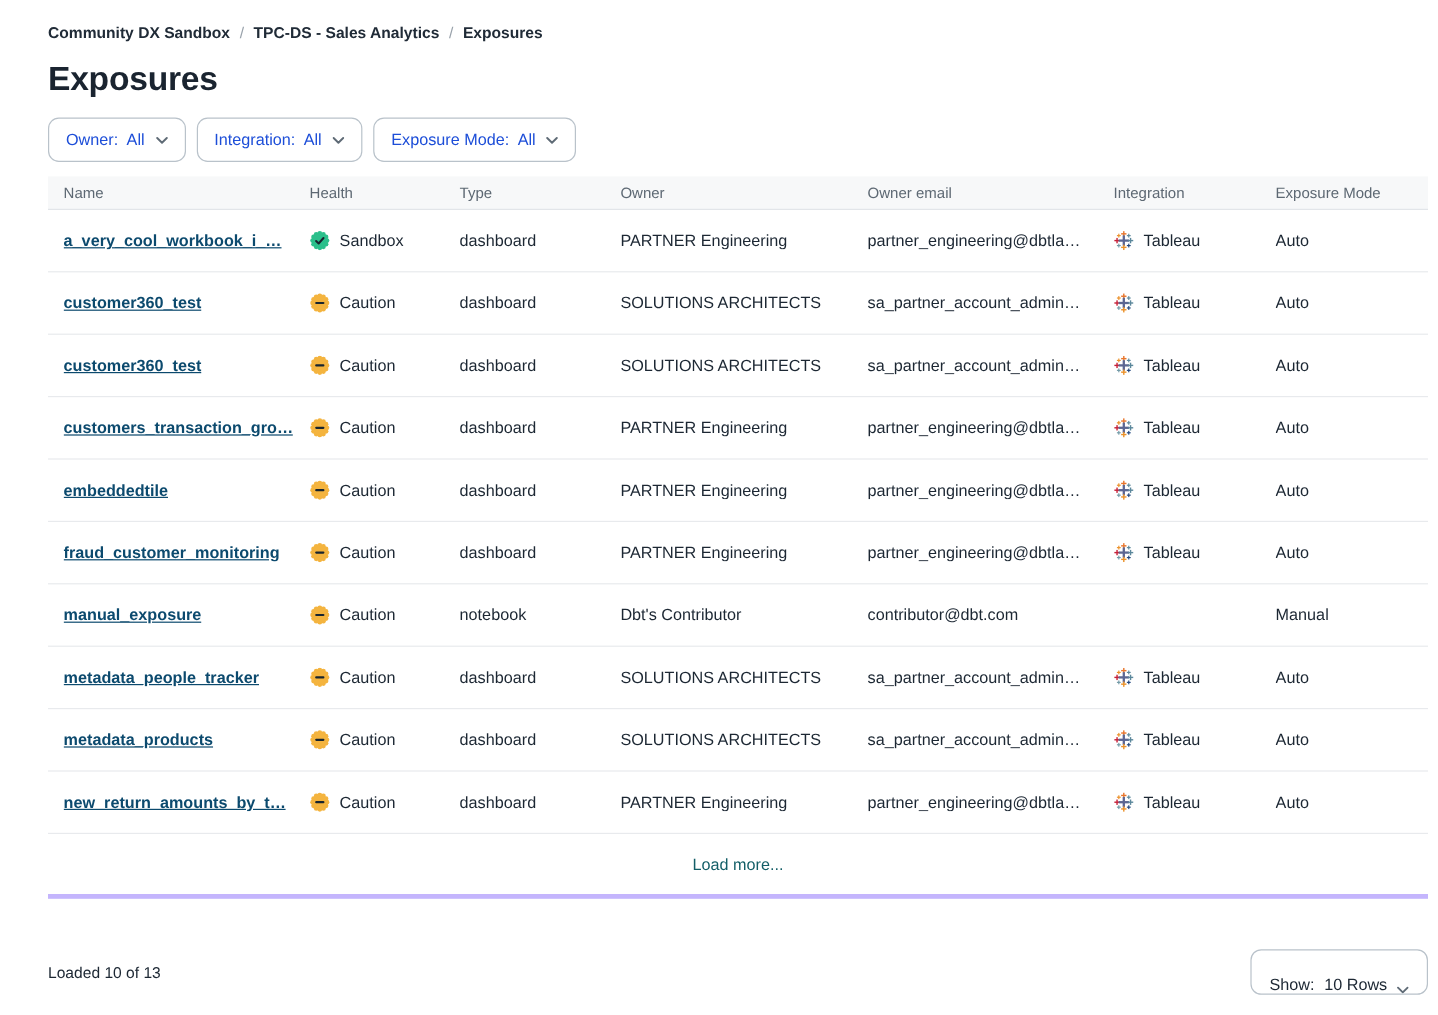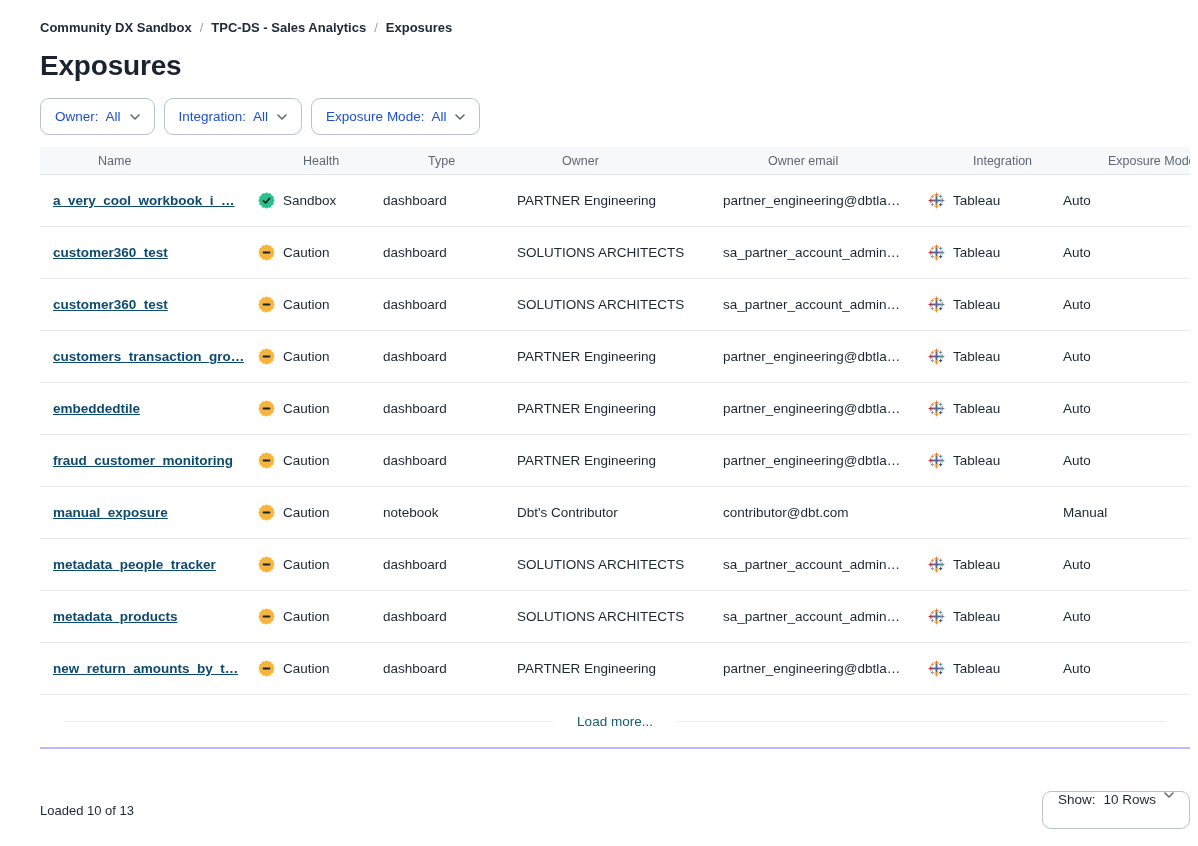"Name" .th { margin-left: 45px -> none }
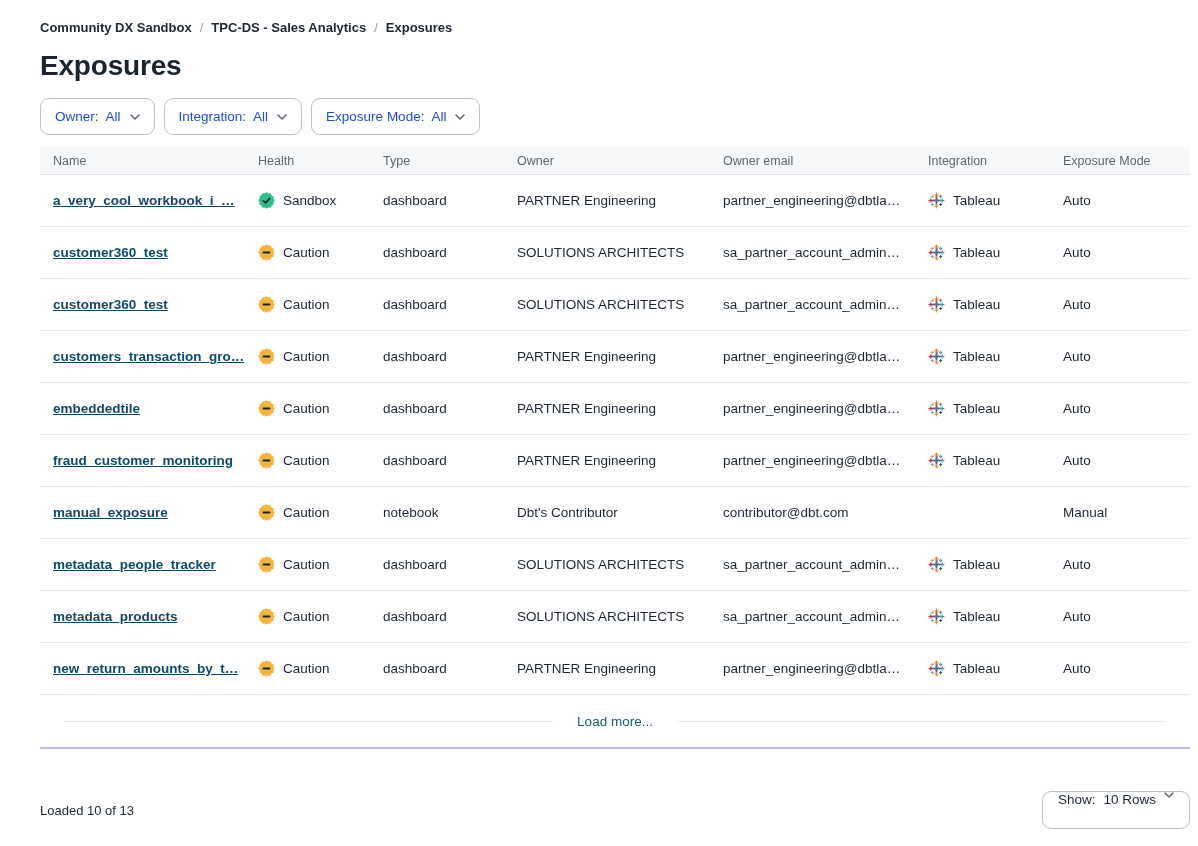"Load more..." .load-more-row { border-bottom: 2px solid #c4b5fd -> 4px solid #c4b5fd; flex-direction: none -> column }
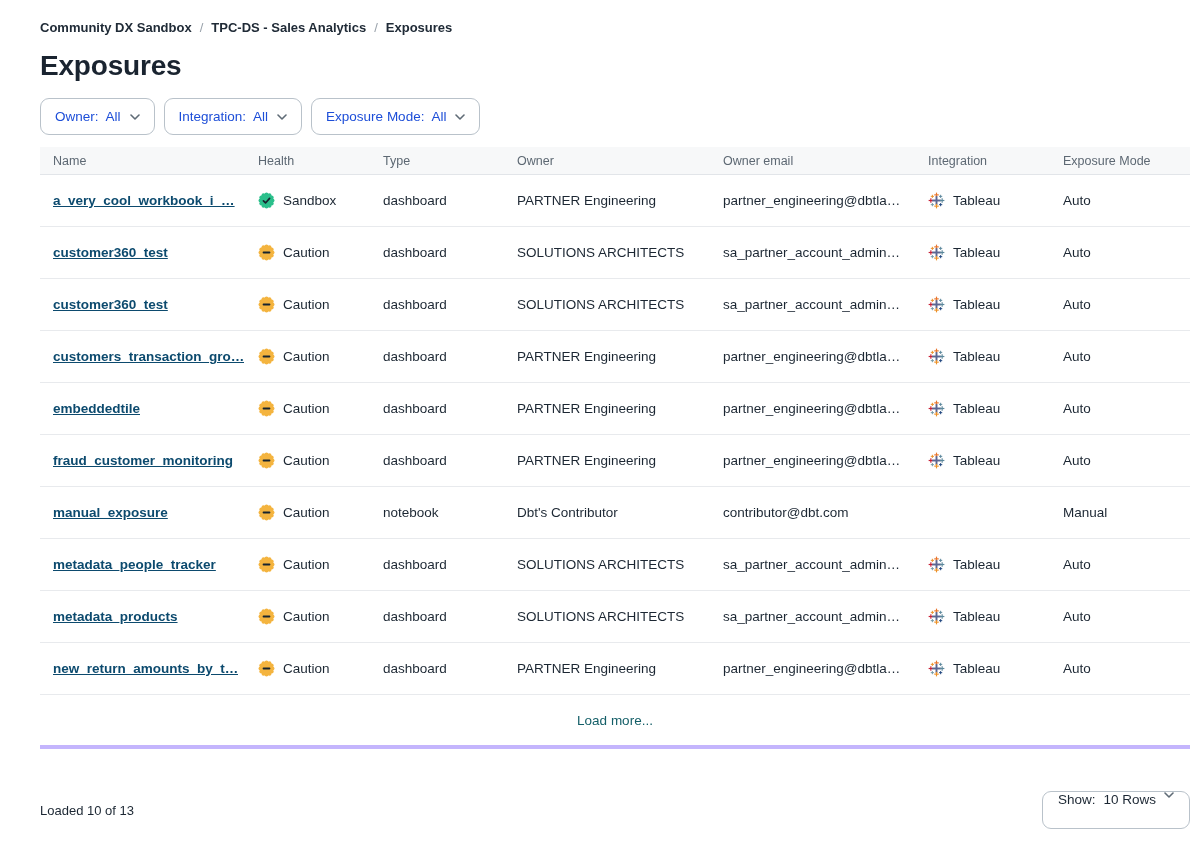"Show:" .show-btn { align-items: flex-start -> flex-end }
